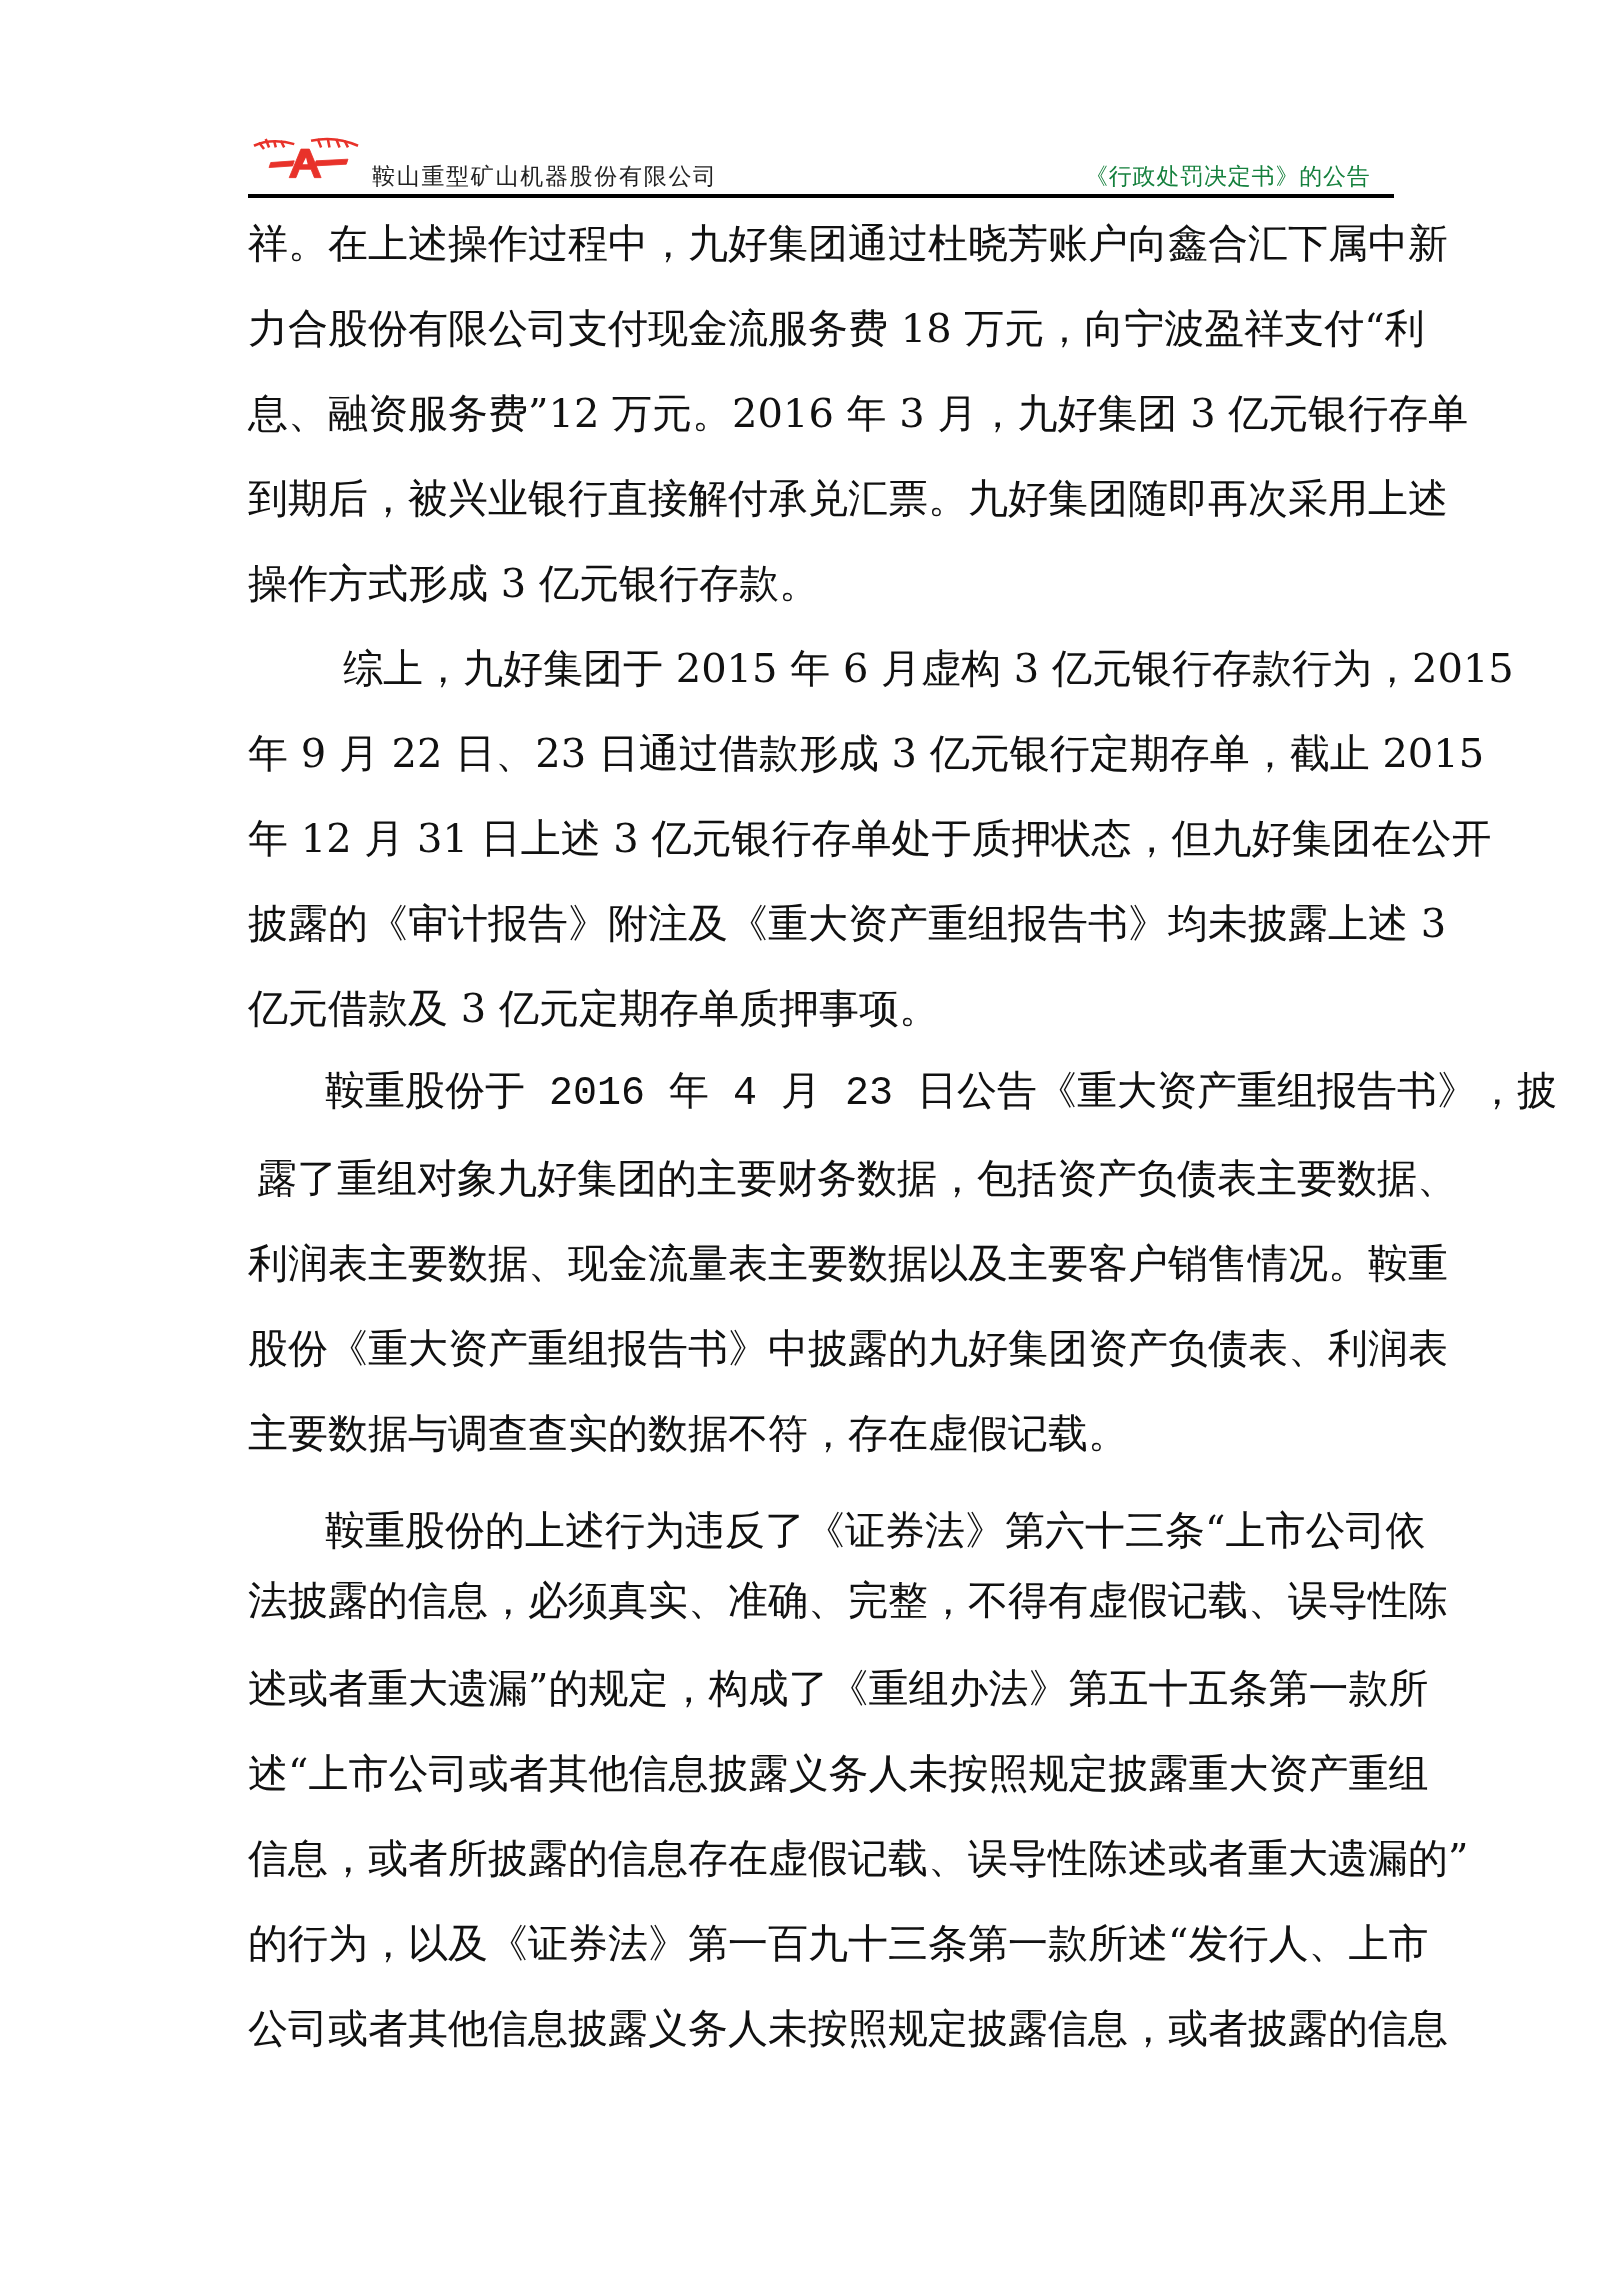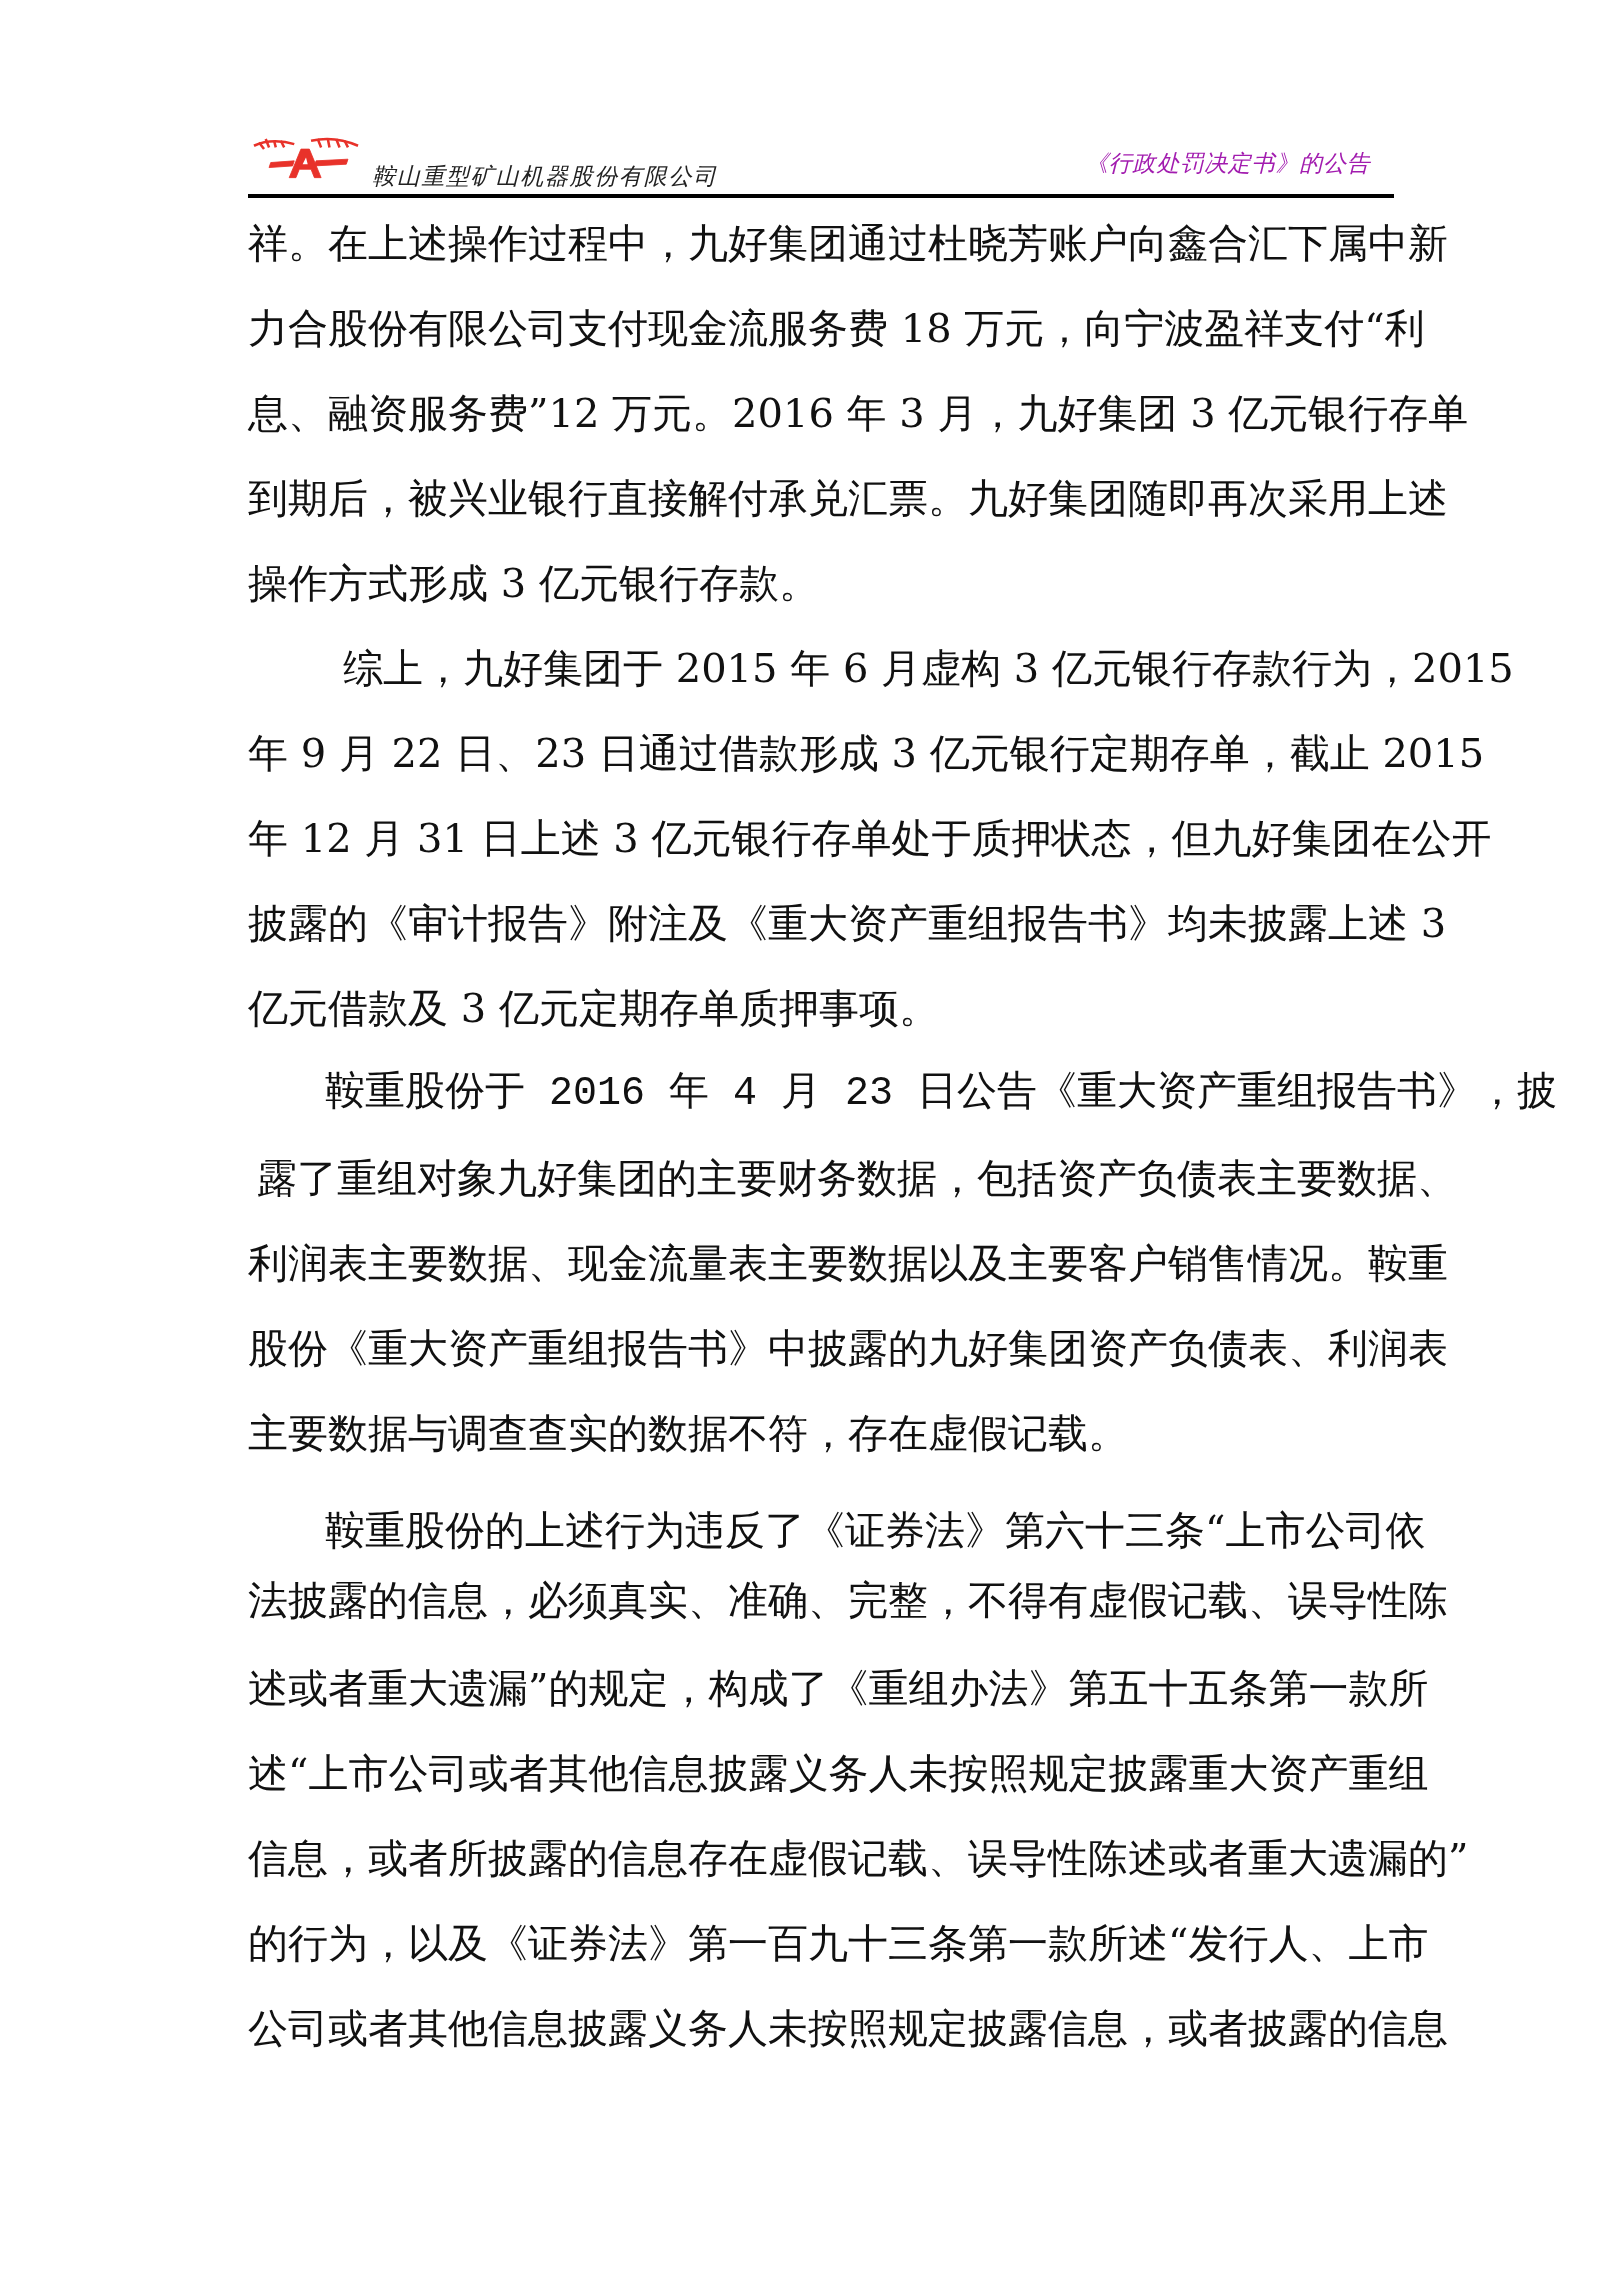"鞍山重型矿山机器股份有限公司" .header { font-style: italic -> none }
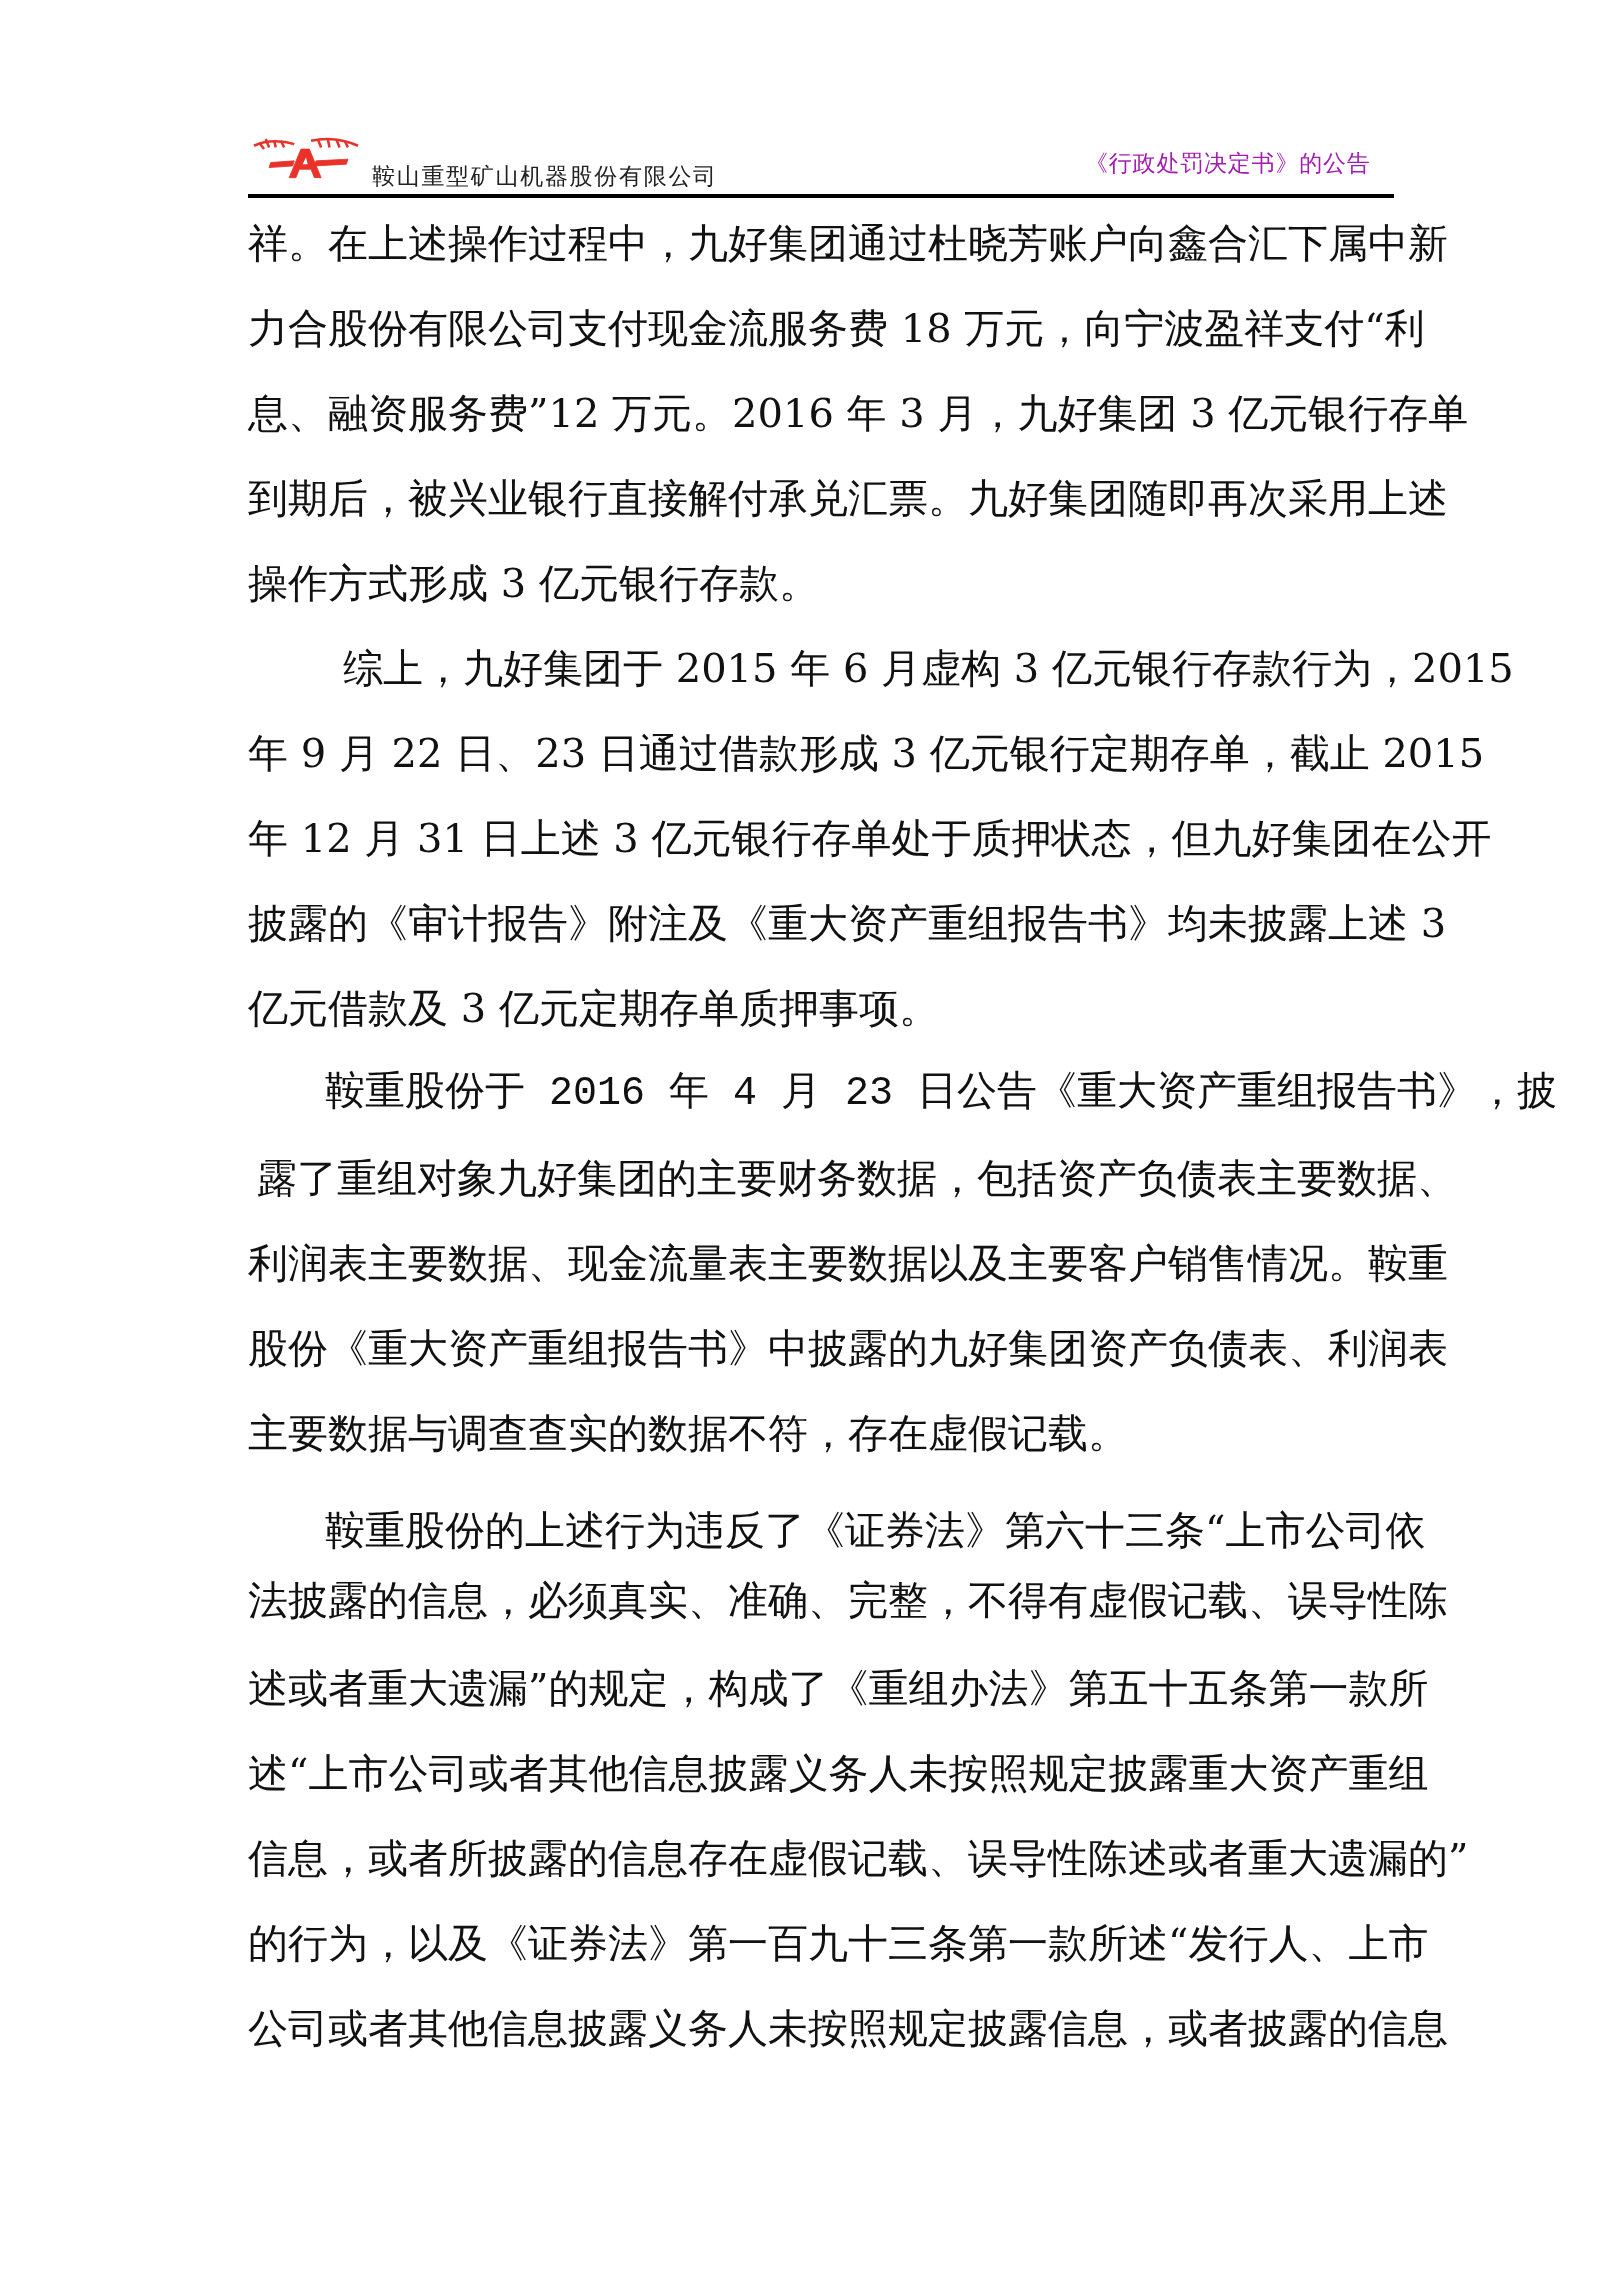"《行政处罚决定书》的公告" .doc-title { color: #a21caf -> #15803d; top: 150px -> 163px }
